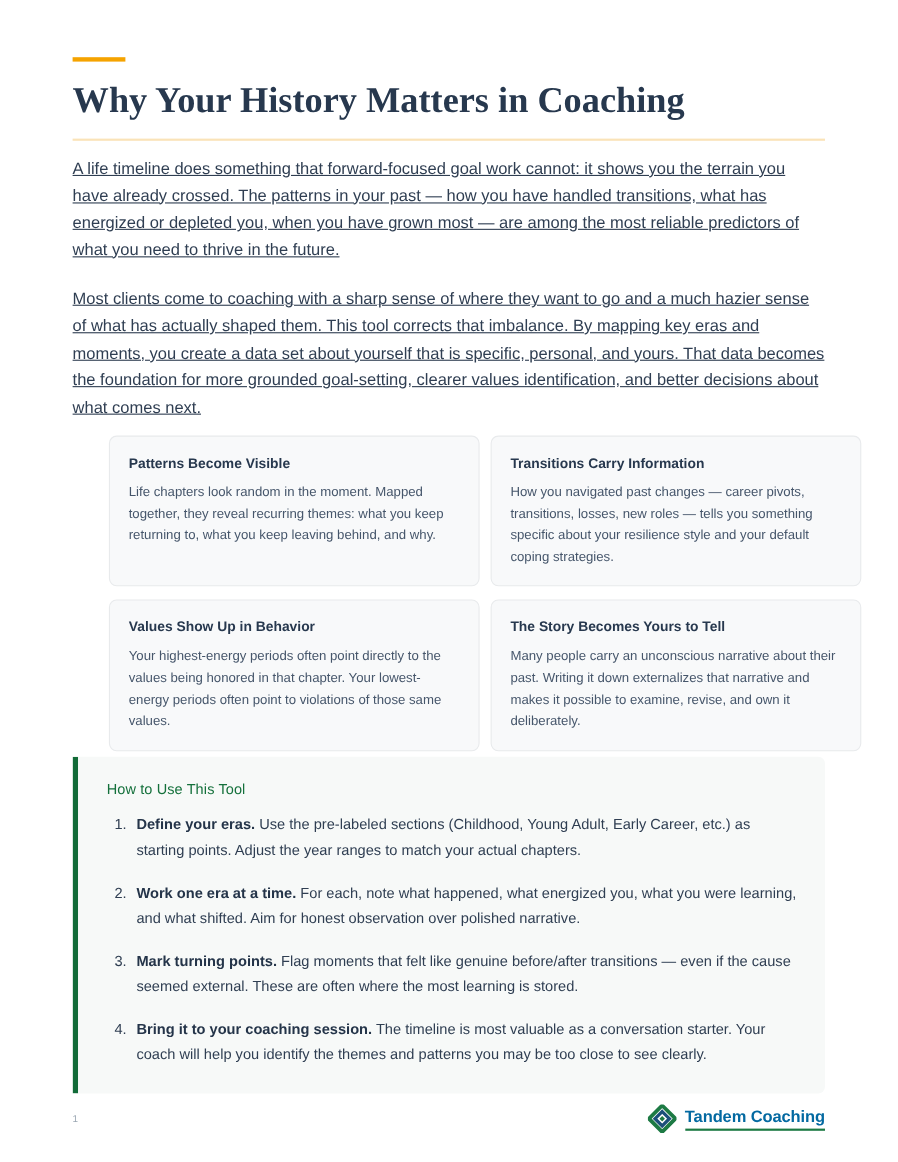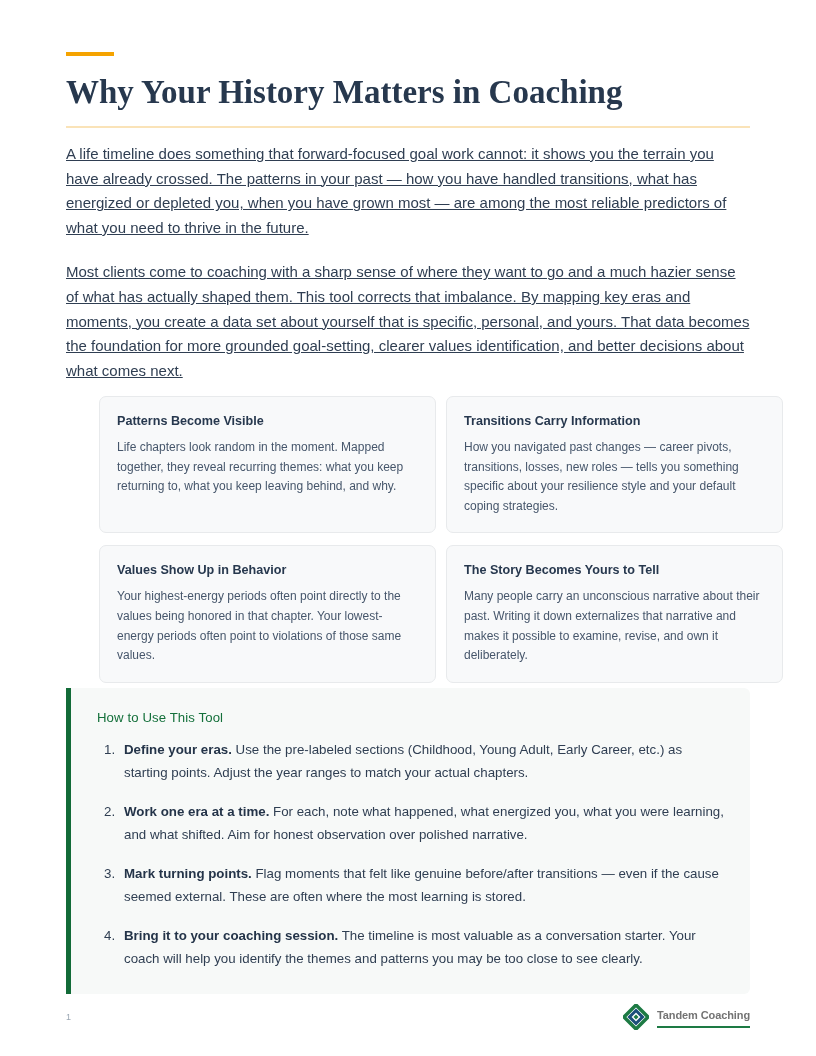"Tandem Coaching" .brand-text { color: #737373 -> #0369a1; font-size: 11px -> 15px }
